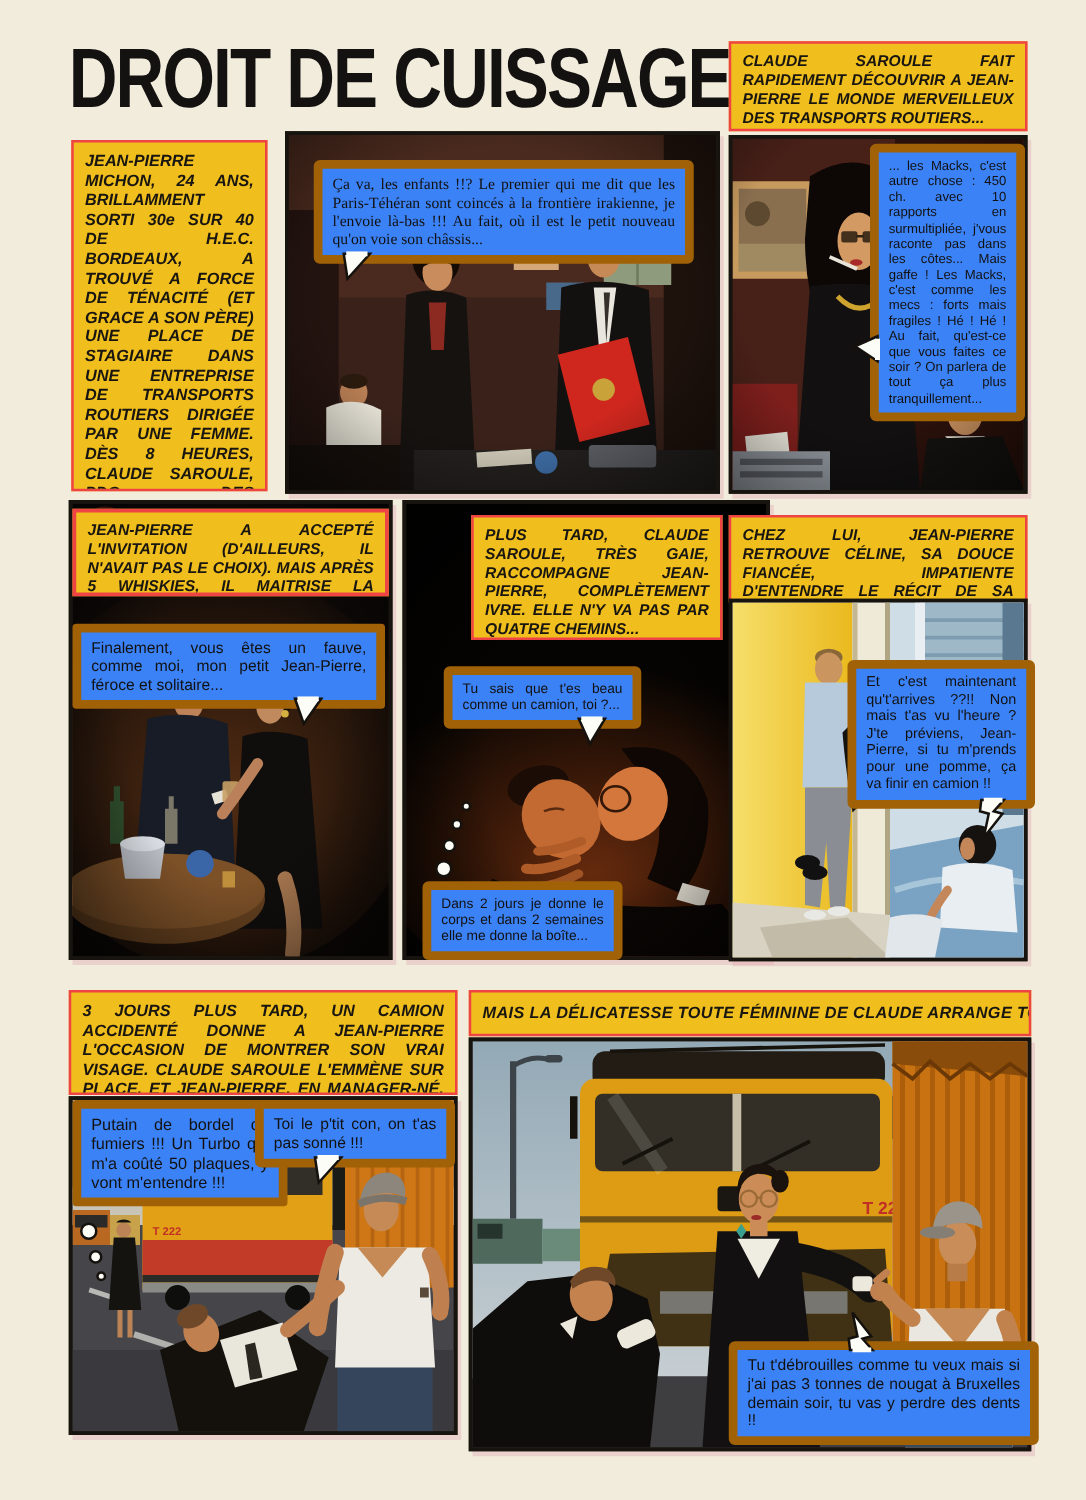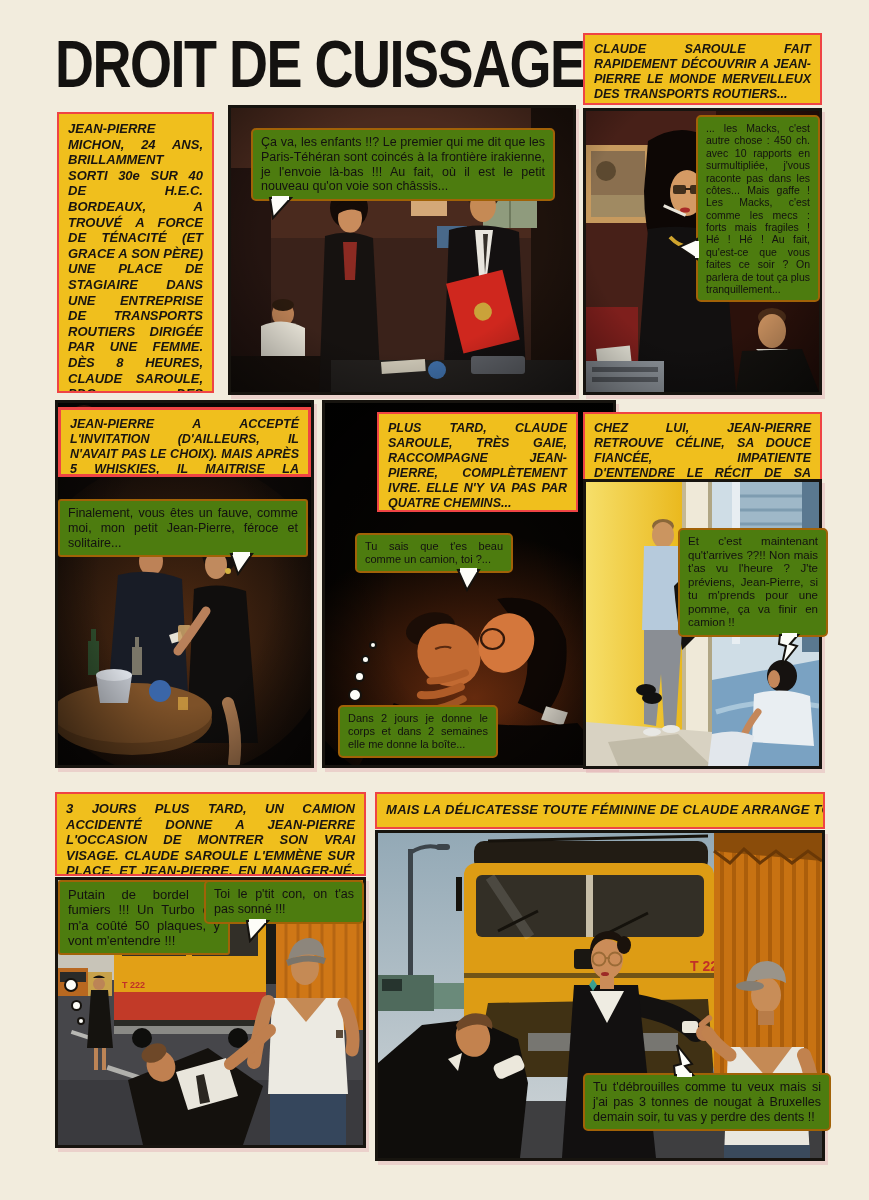"... les Macks, c'est autre" .bubble { background: #4d7c0f -> #3b82f6; border: 2px solid #a16207 -> 7px solid #a16207 }
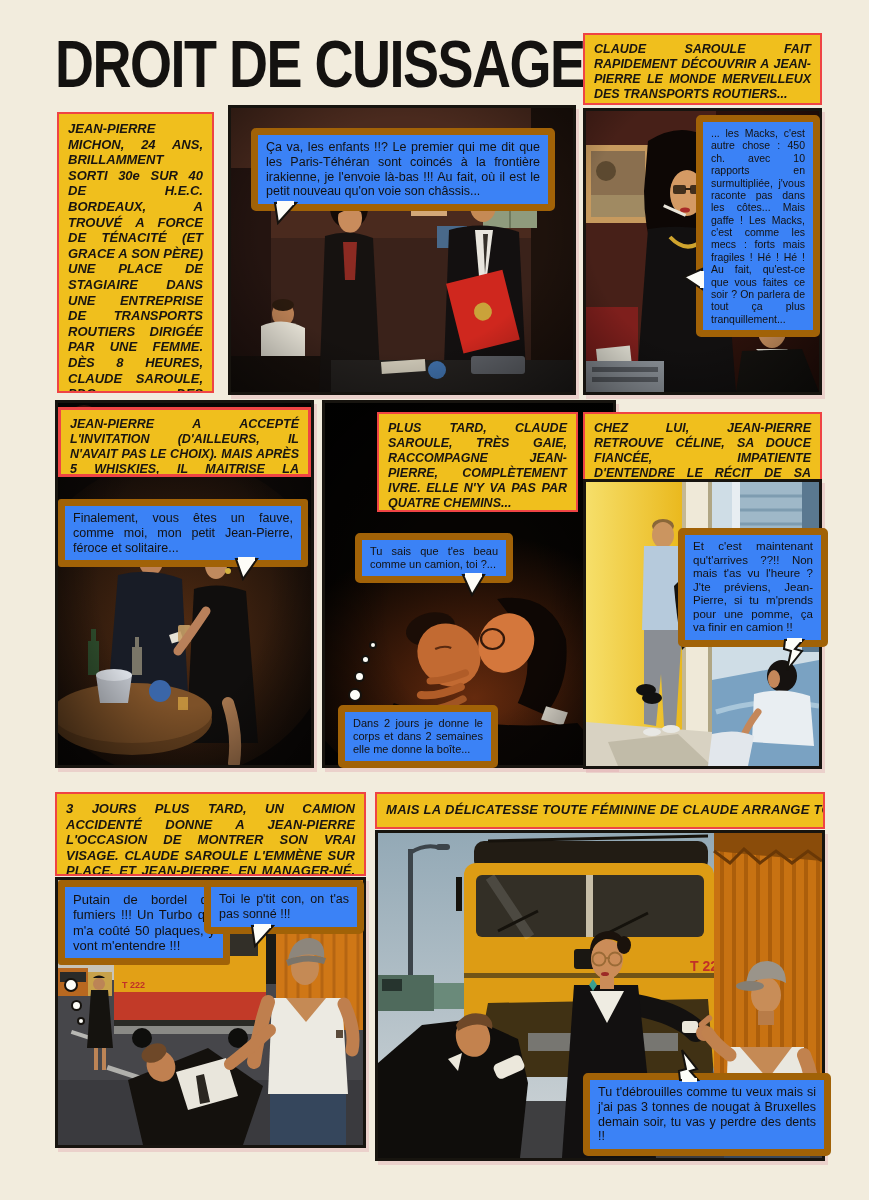"Ça va, les enfants !!?" div.photo-panel { font-family: none -> Liberation Serif, serif }
